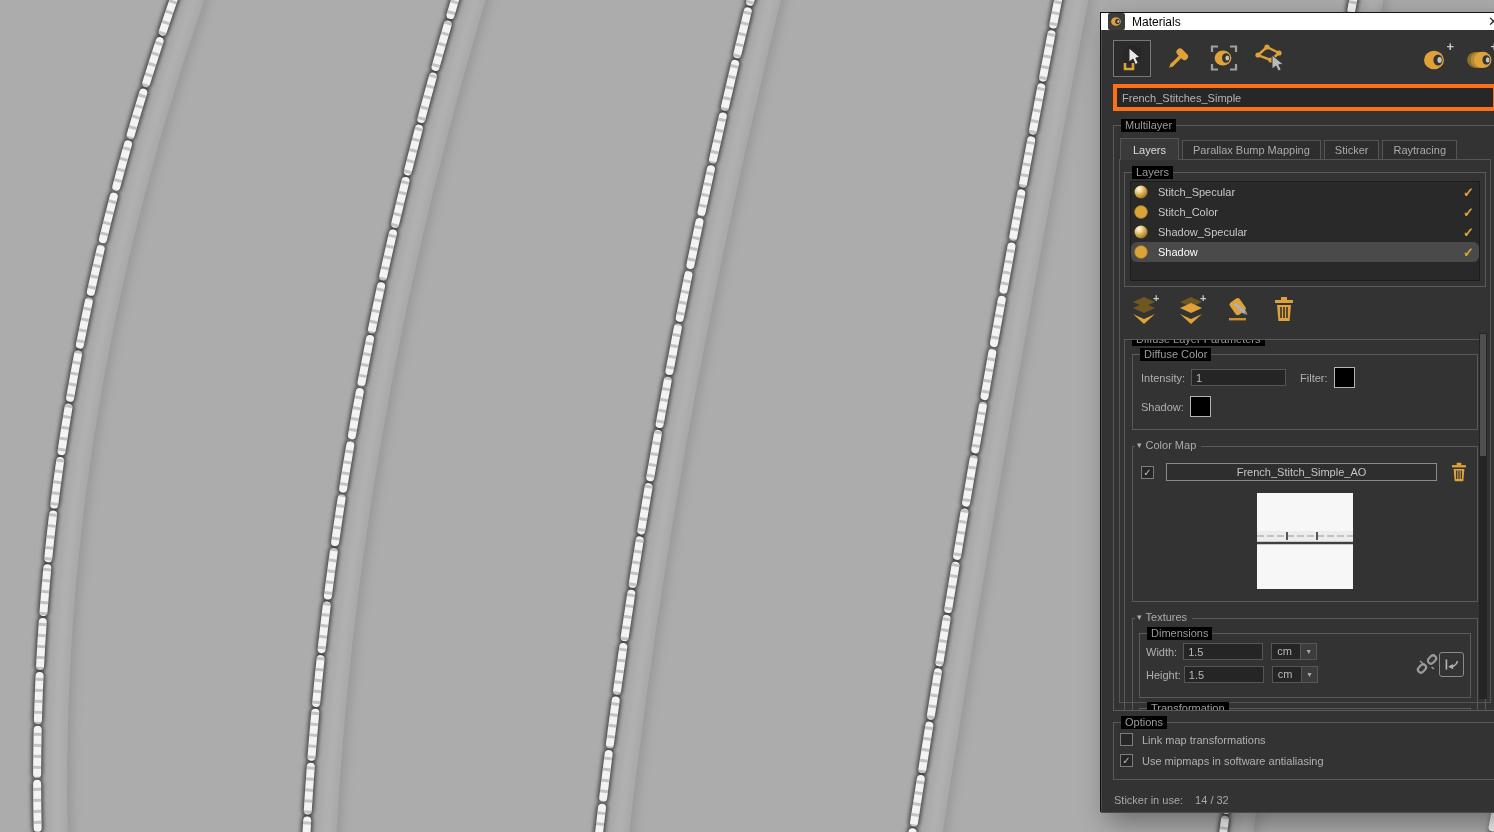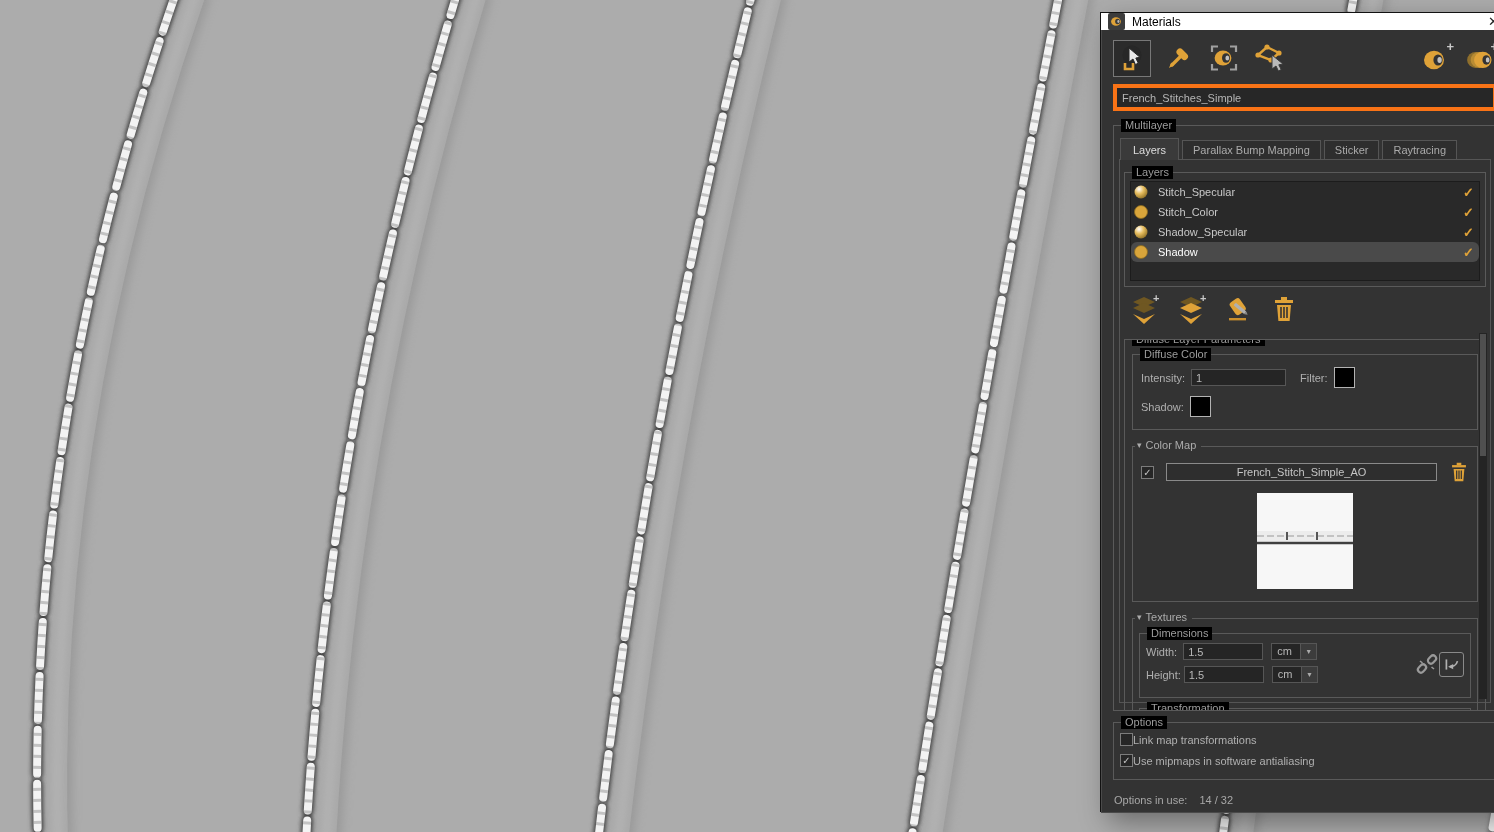"Link map transformations" .orow { gap: none -> 9px }
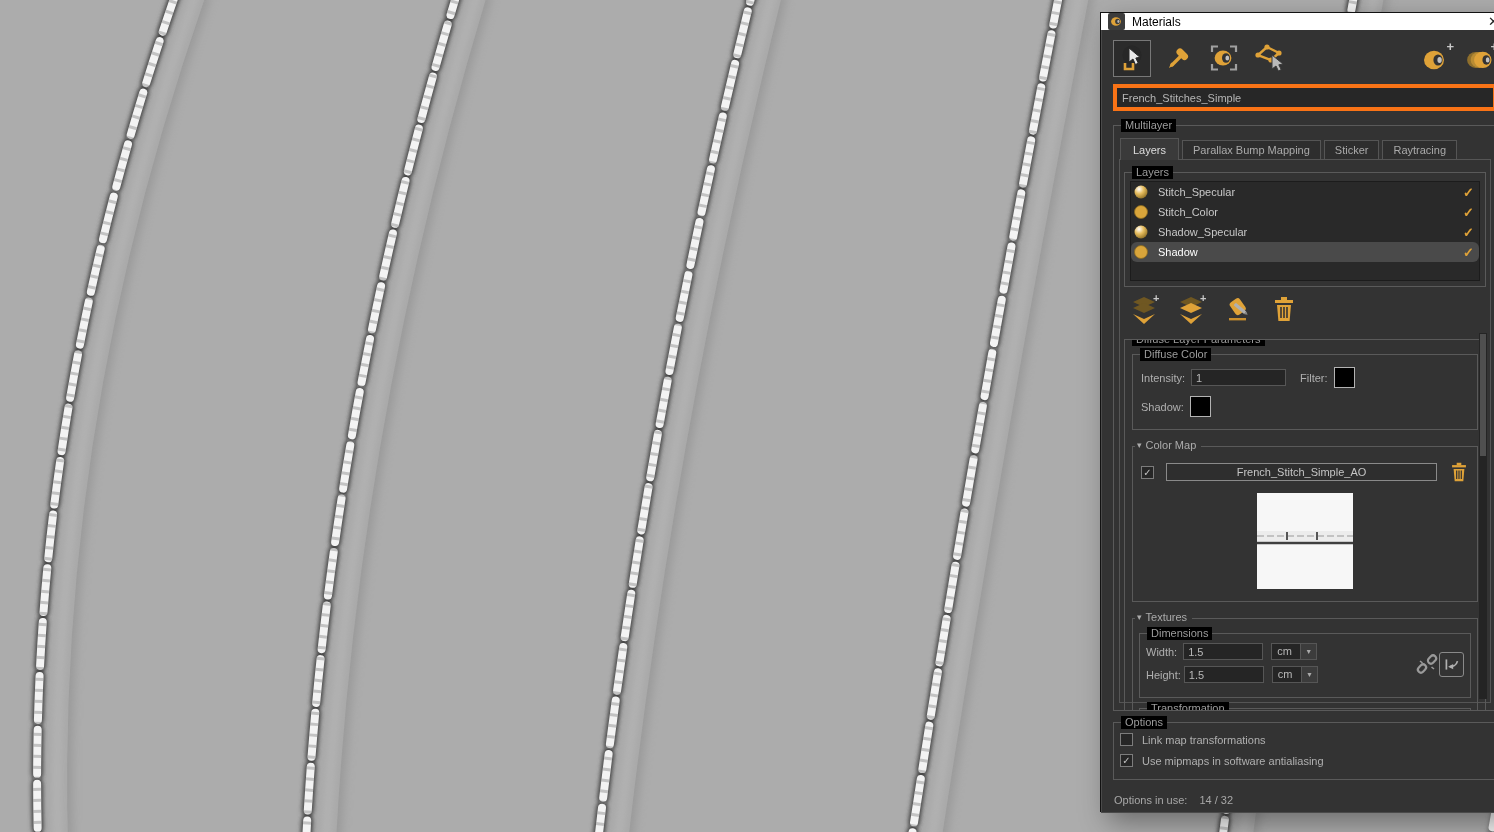"Options in use:" span { text: Options -> Sticker }
